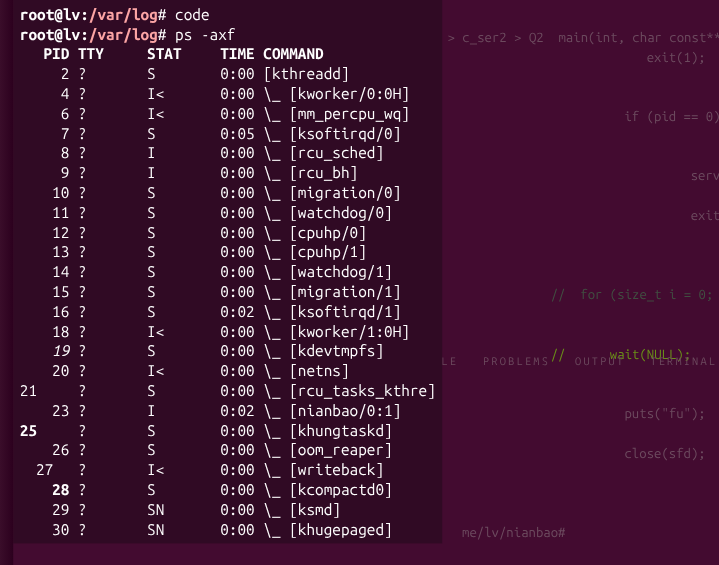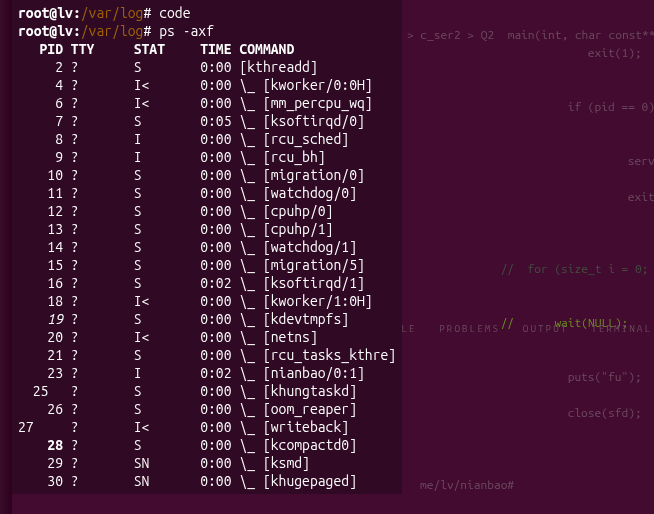"/var/log" .path { color: #a16207 -> #fca5a5; font-weight: normal -> bold }
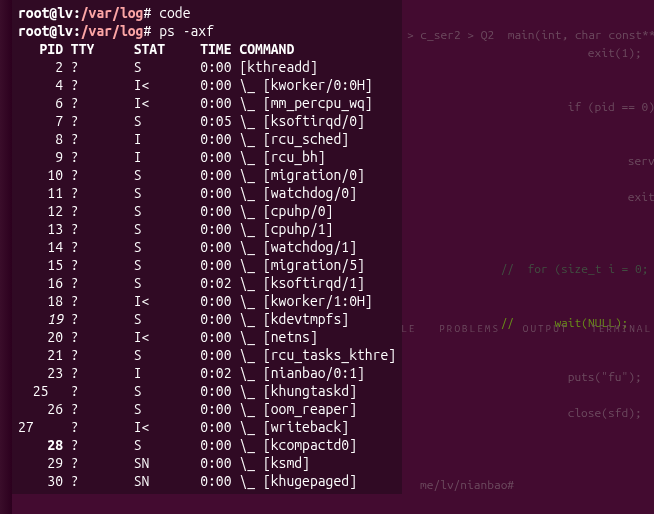"\_ [migration/5]" span { text: migration/5 -> migration/1 }
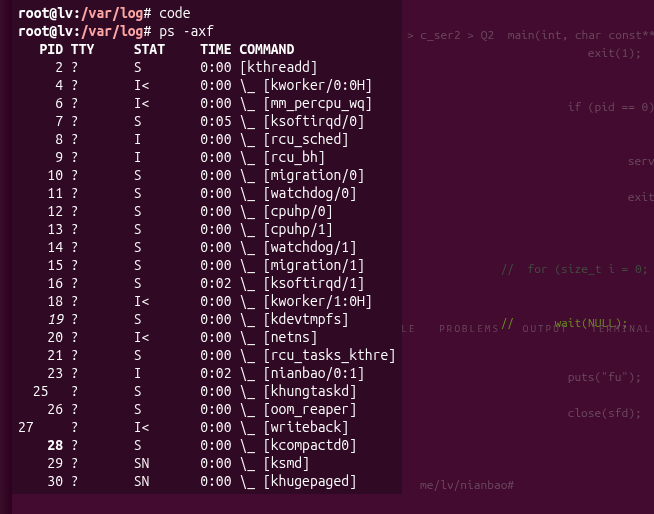"21" span { text-align: right -> left }
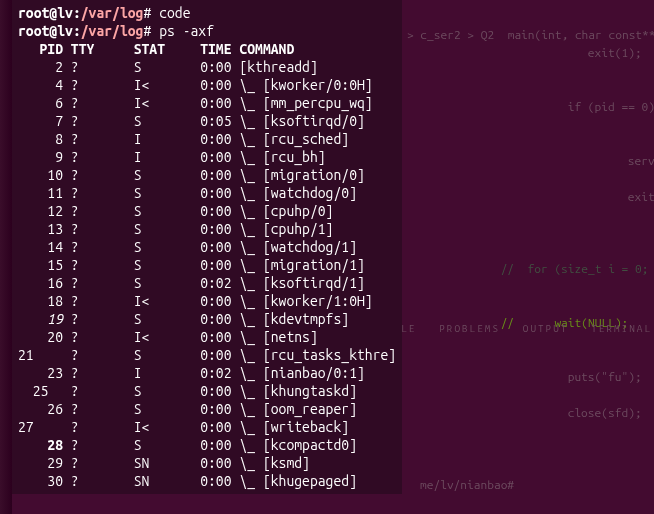"25" span { font-weight: none -> bold; text-align: center -> left }
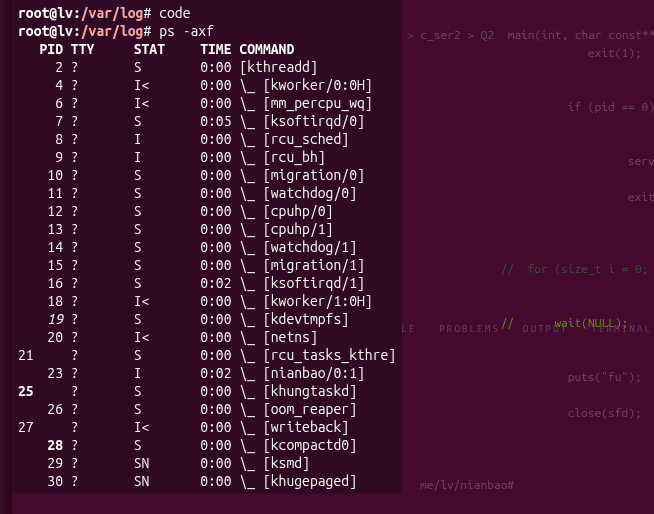"27" span { text-align: left -> center }
